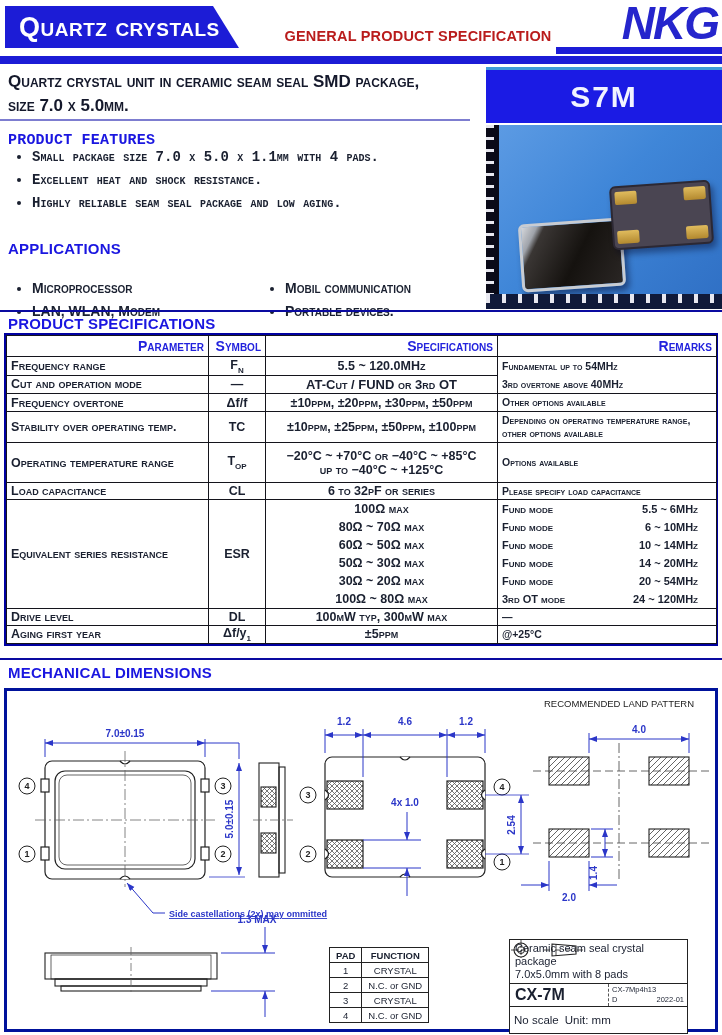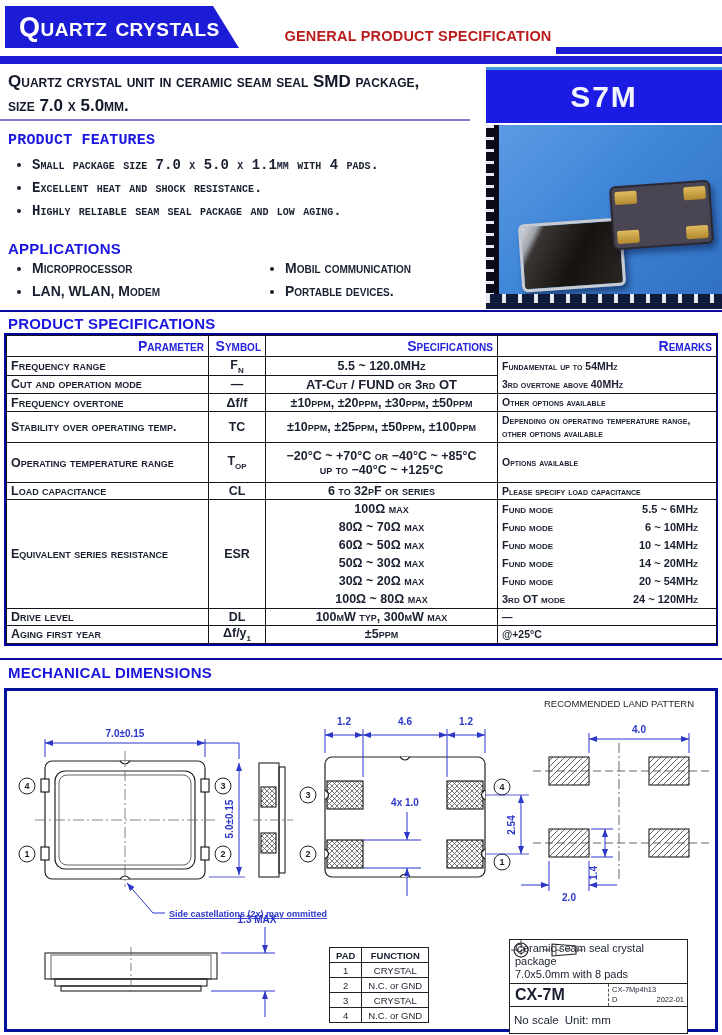"NKG" div.logo { html: none -> <div>NKG</div> }
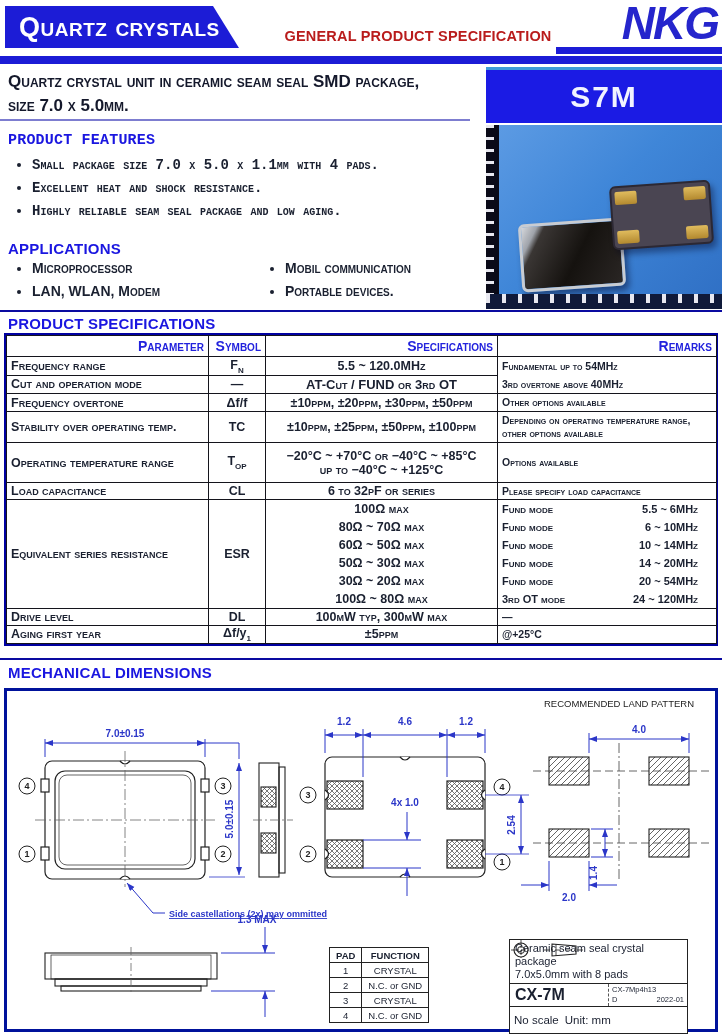"Small package size 7.0 x" ul.feat { margin: 8px 0 0 10px -> 0 0 0 10px }
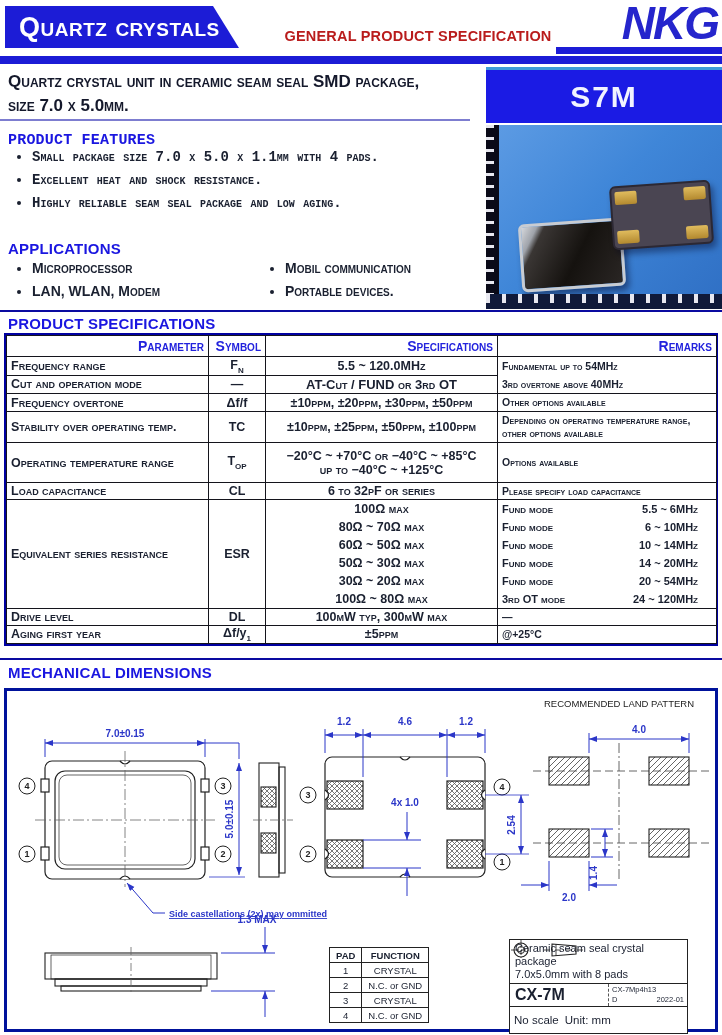"Microprocessor" .apps-cols { margin-top: 3px -> 23px }
